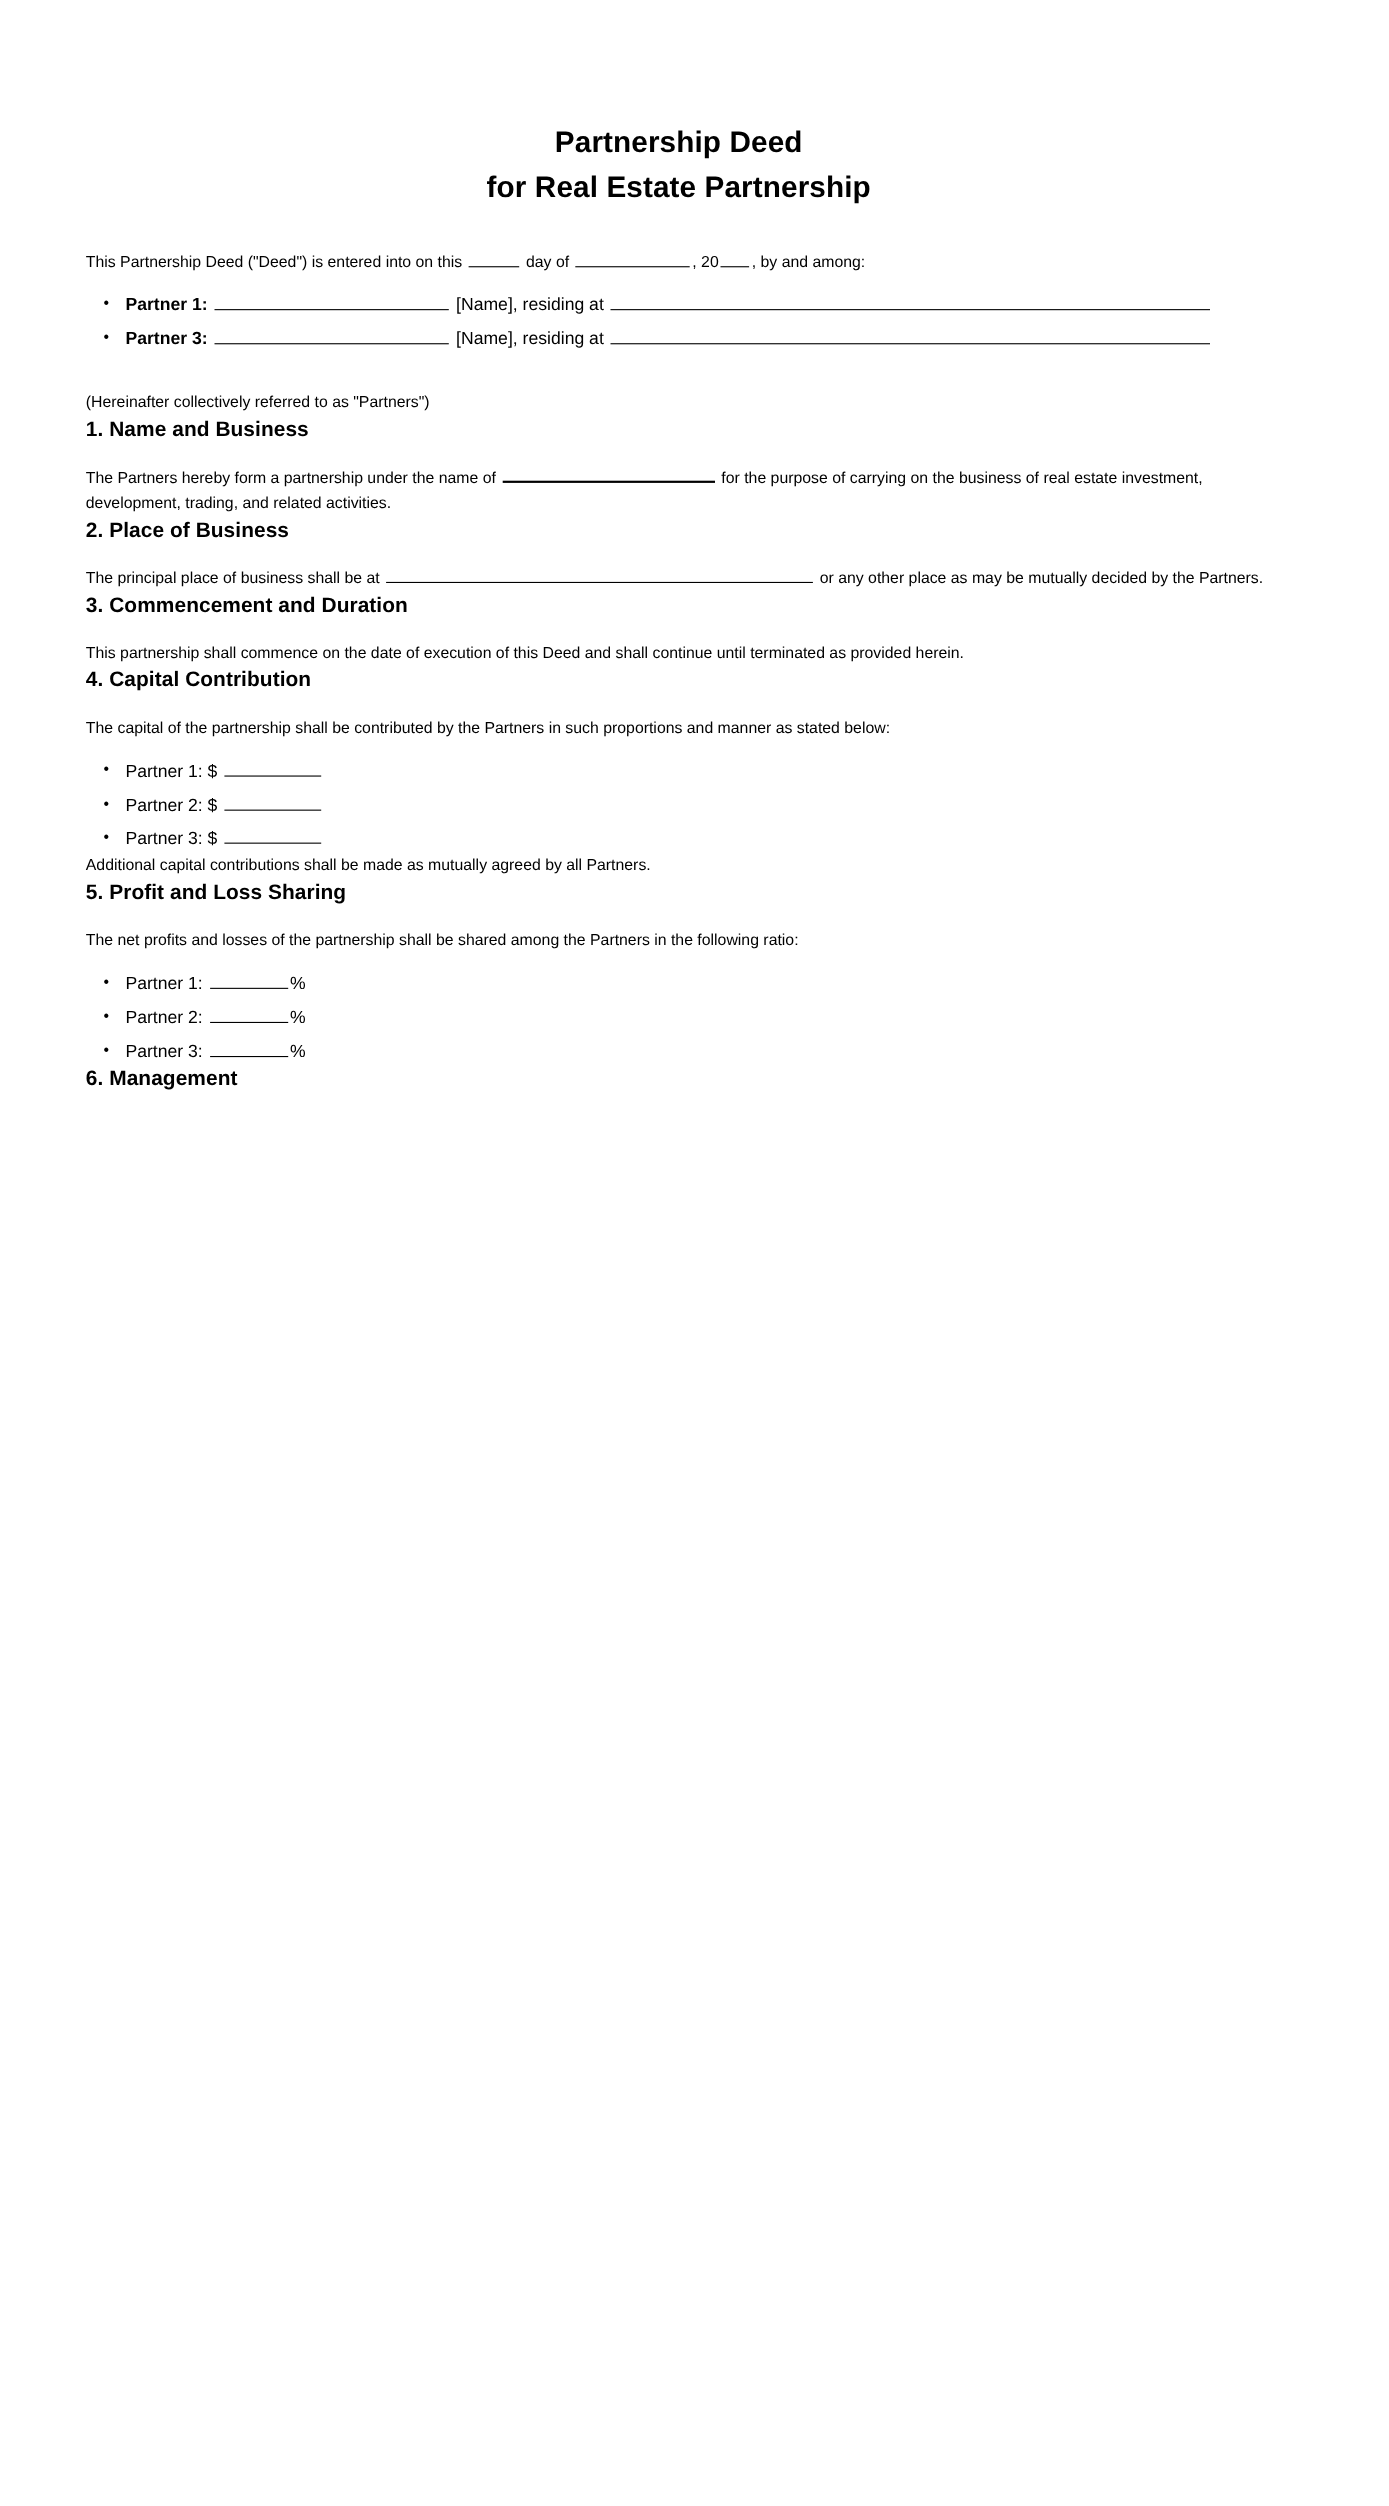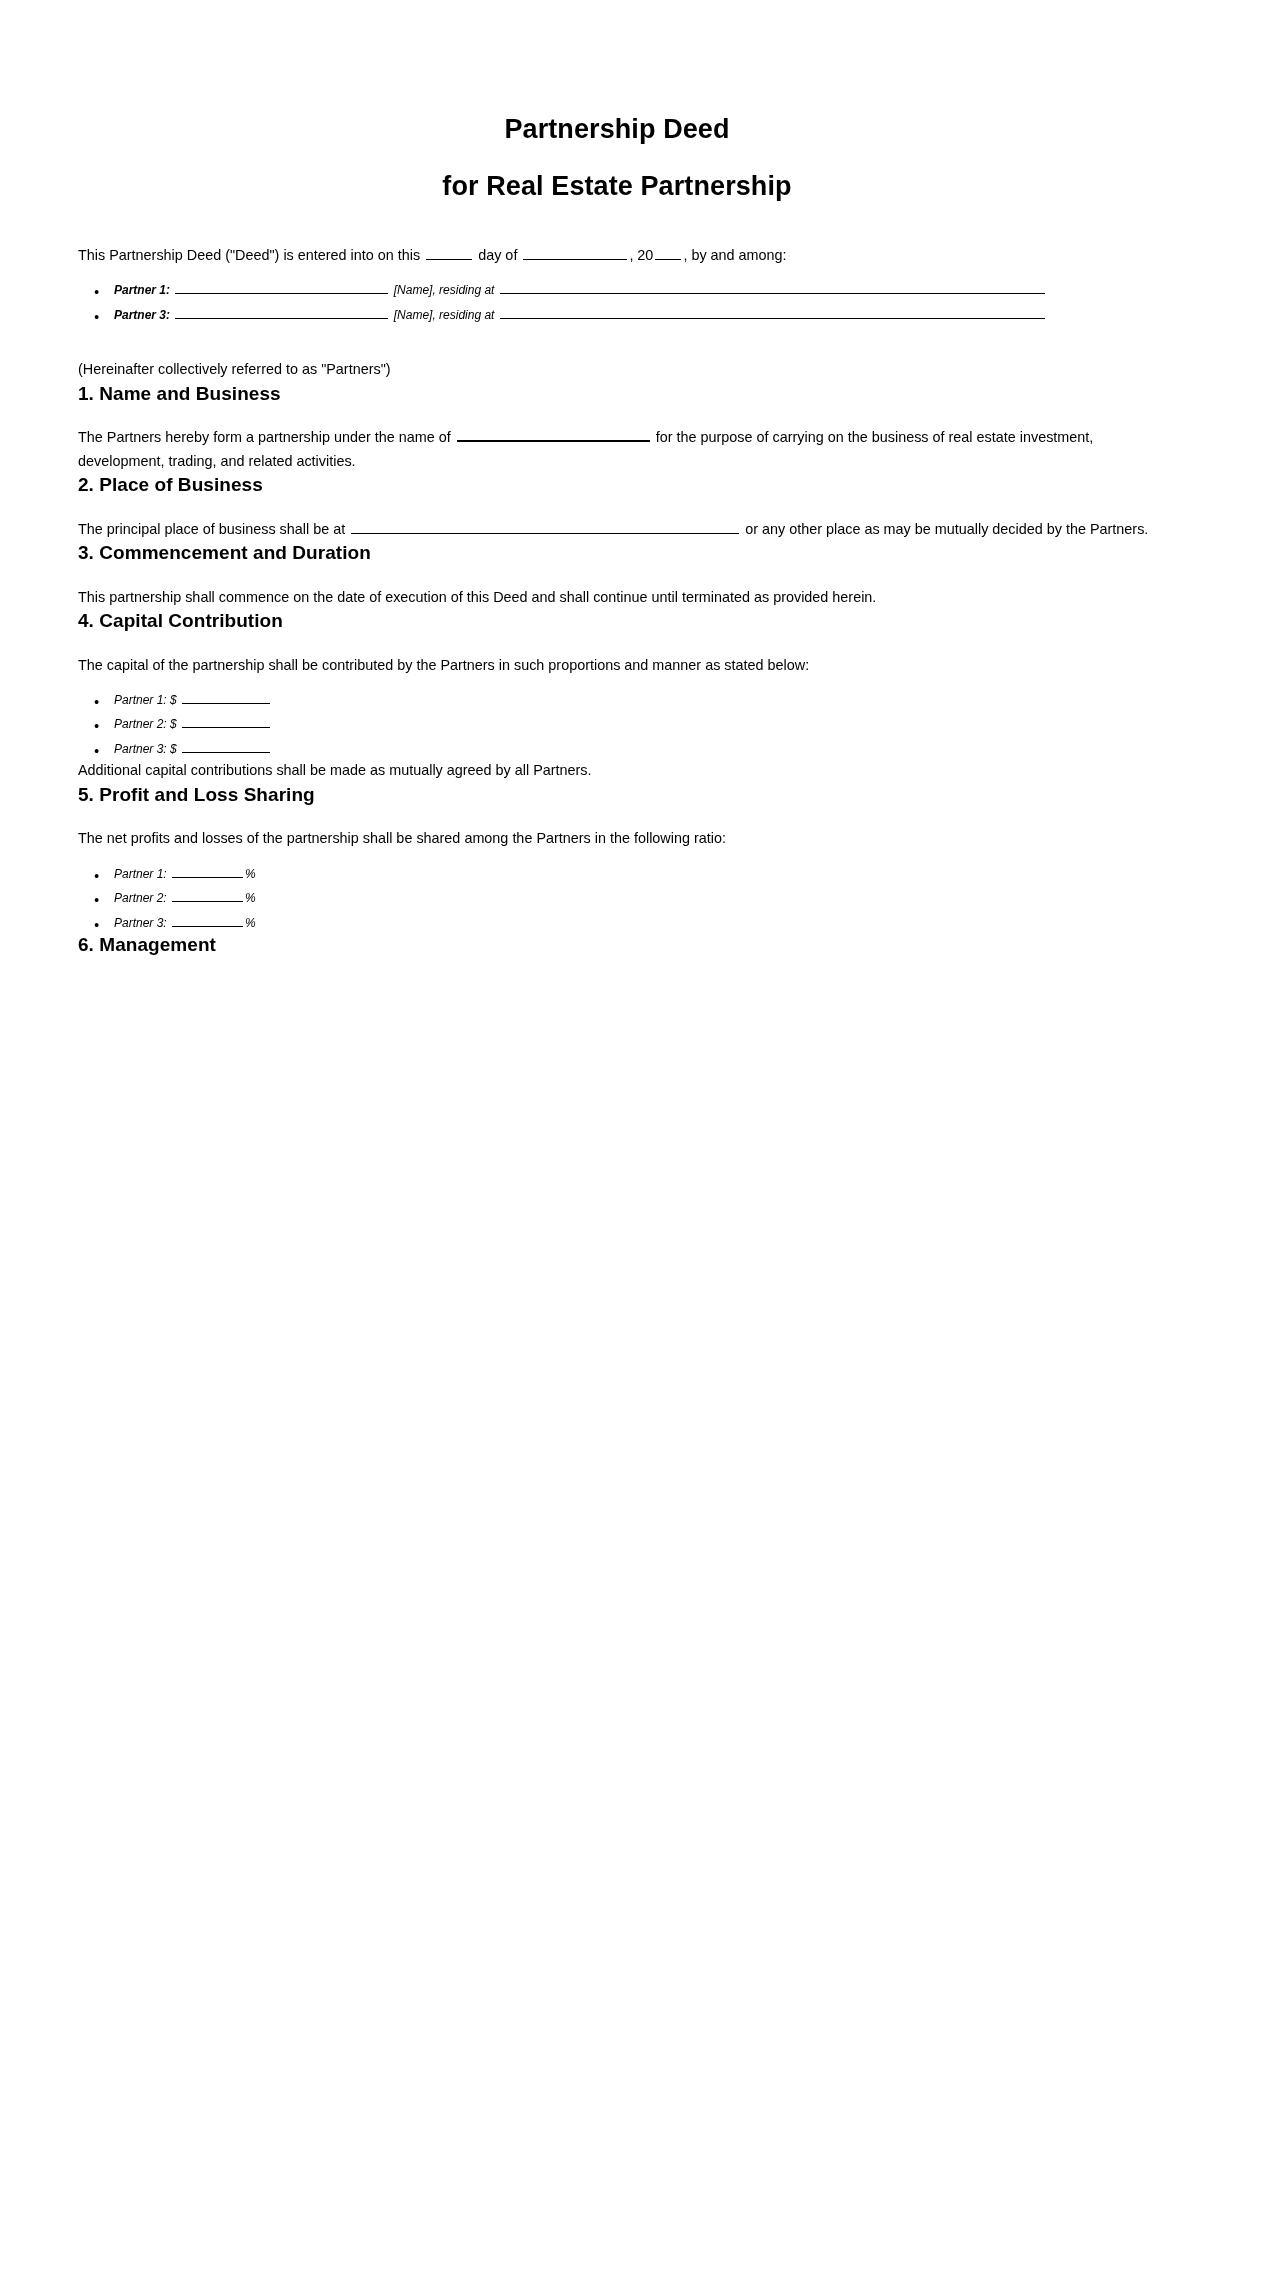"for Real Estate Partnership" .title-line-2 { margin-top: 22px -> 6px }
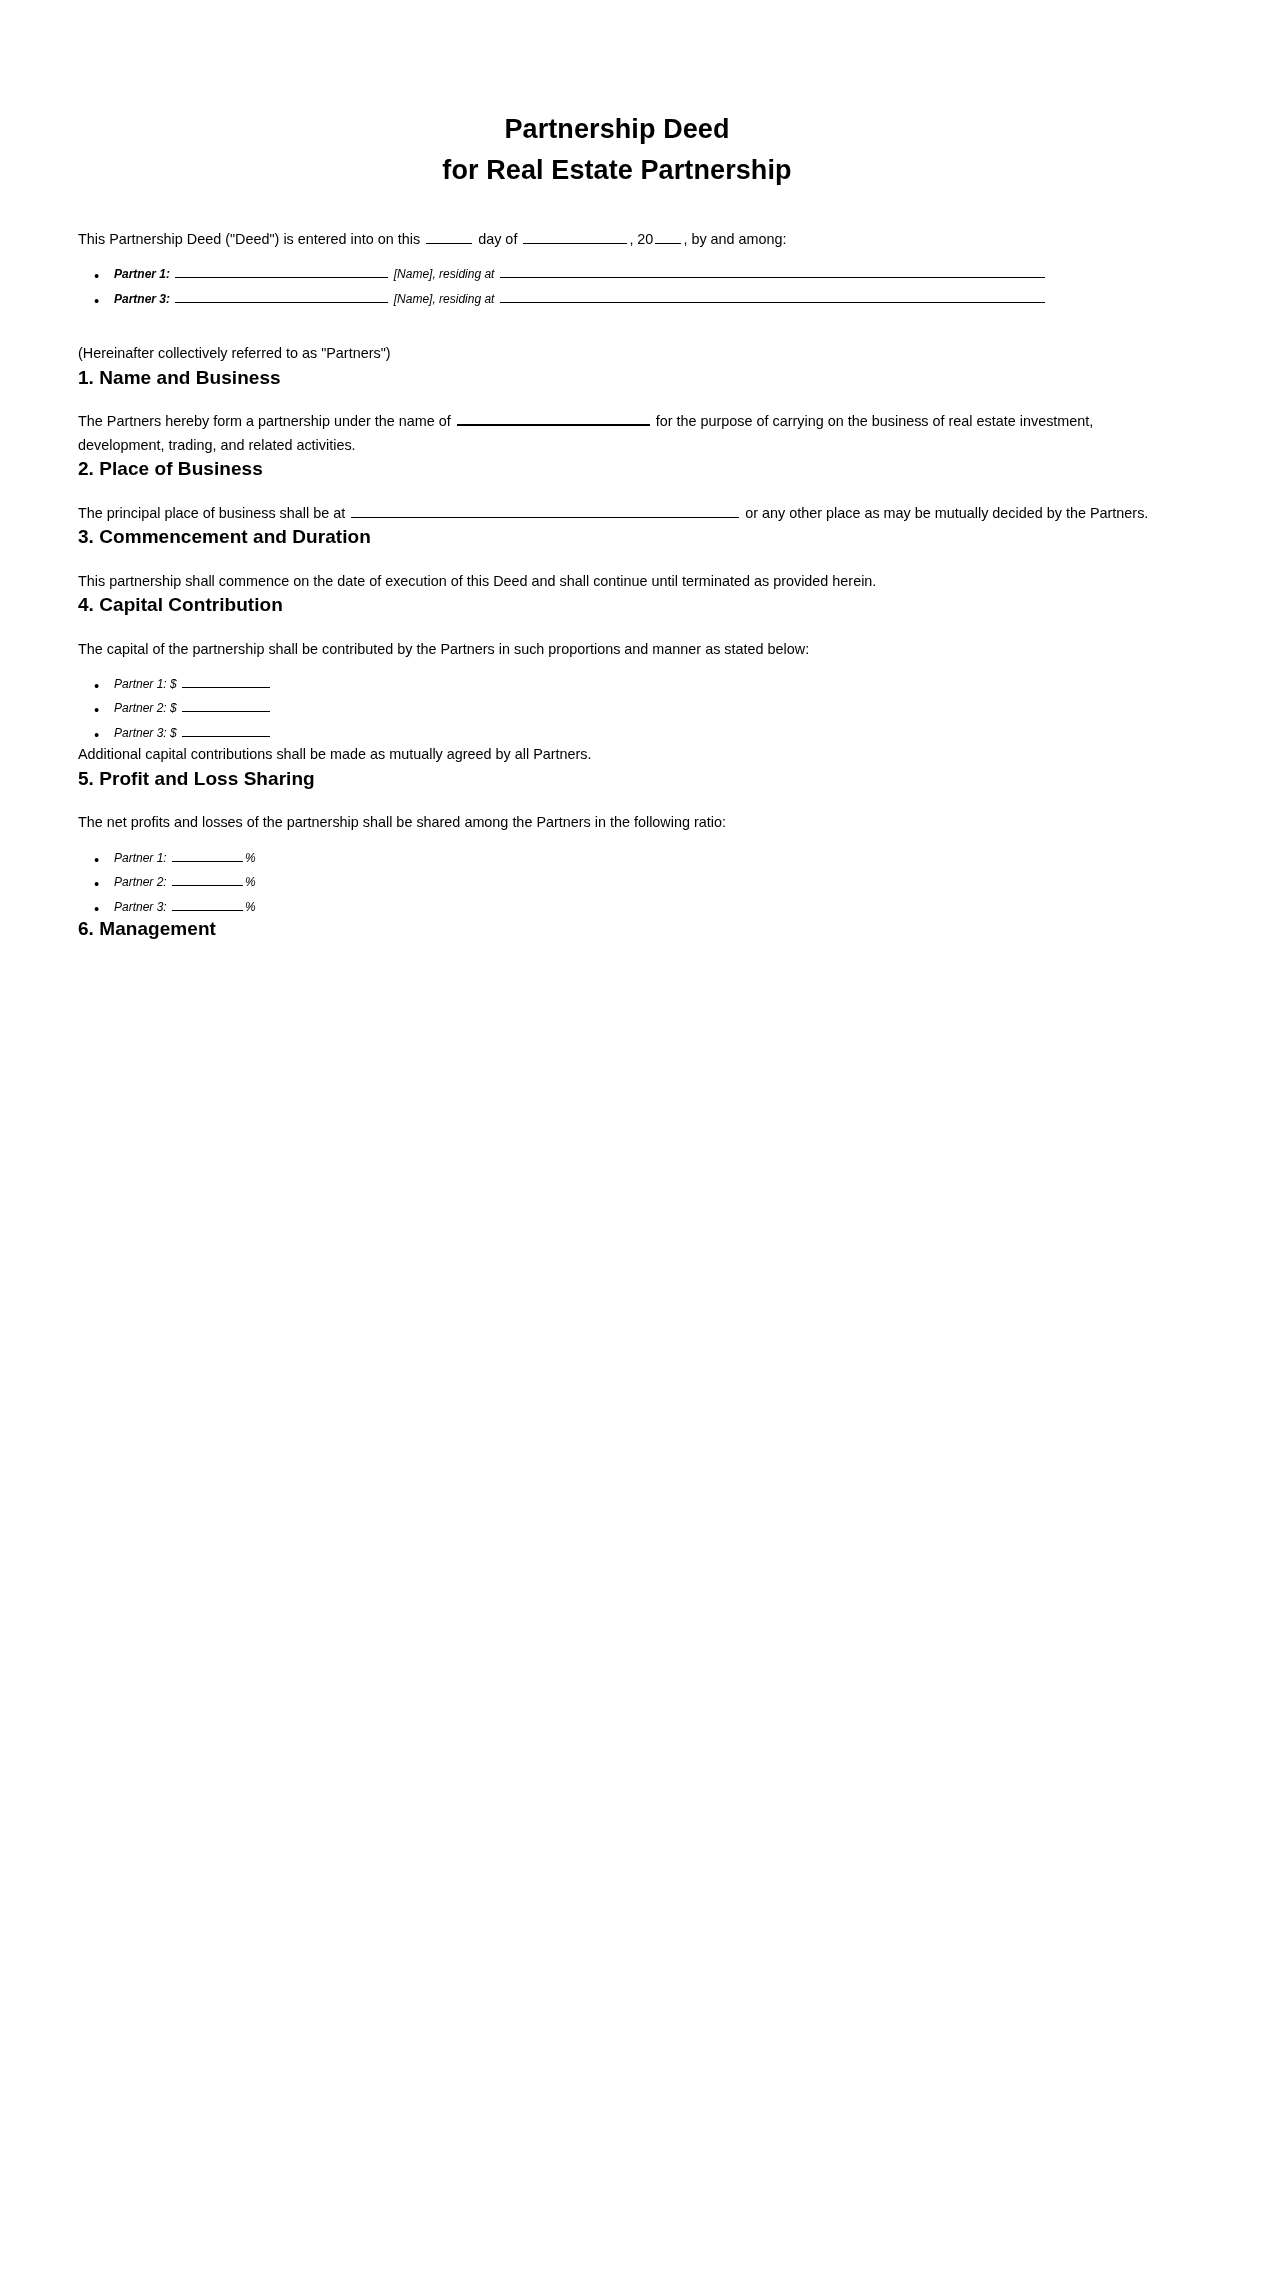"Partner 1: [Name], residing at" ul.bullets li { font-size: 12px -> 16px; font-style: italic -> none }
